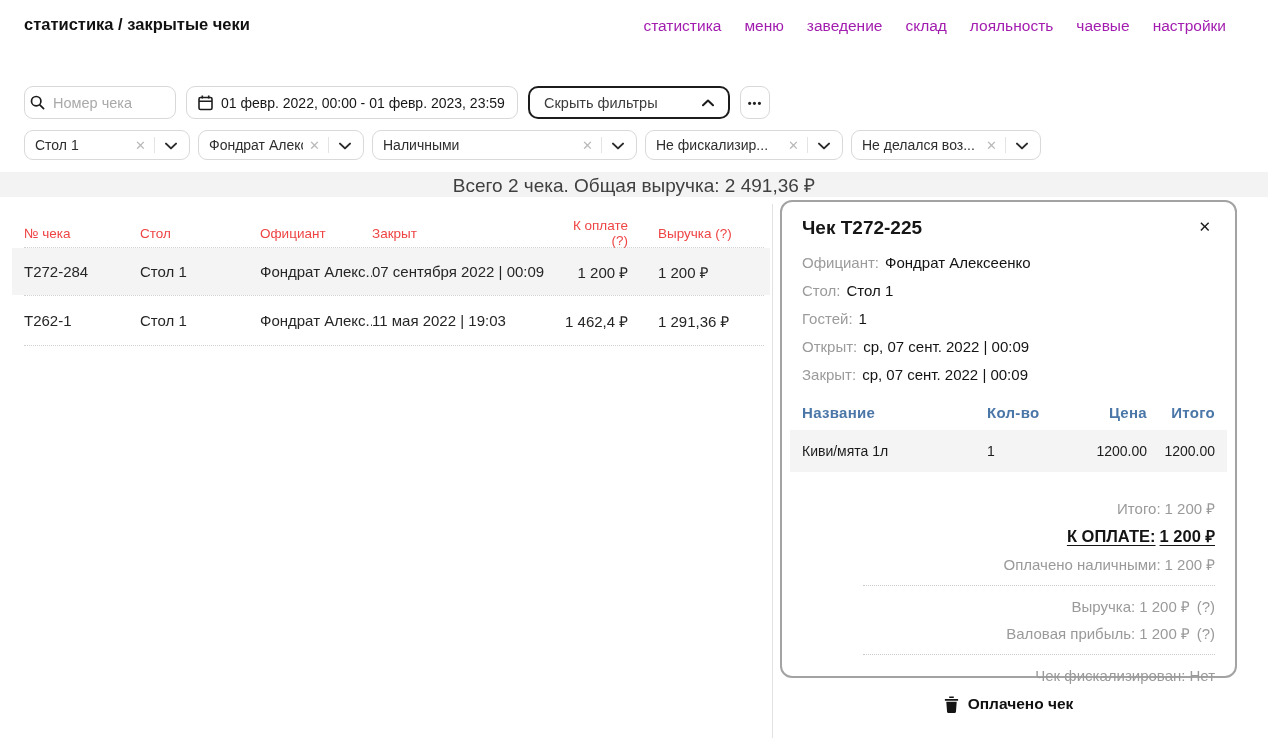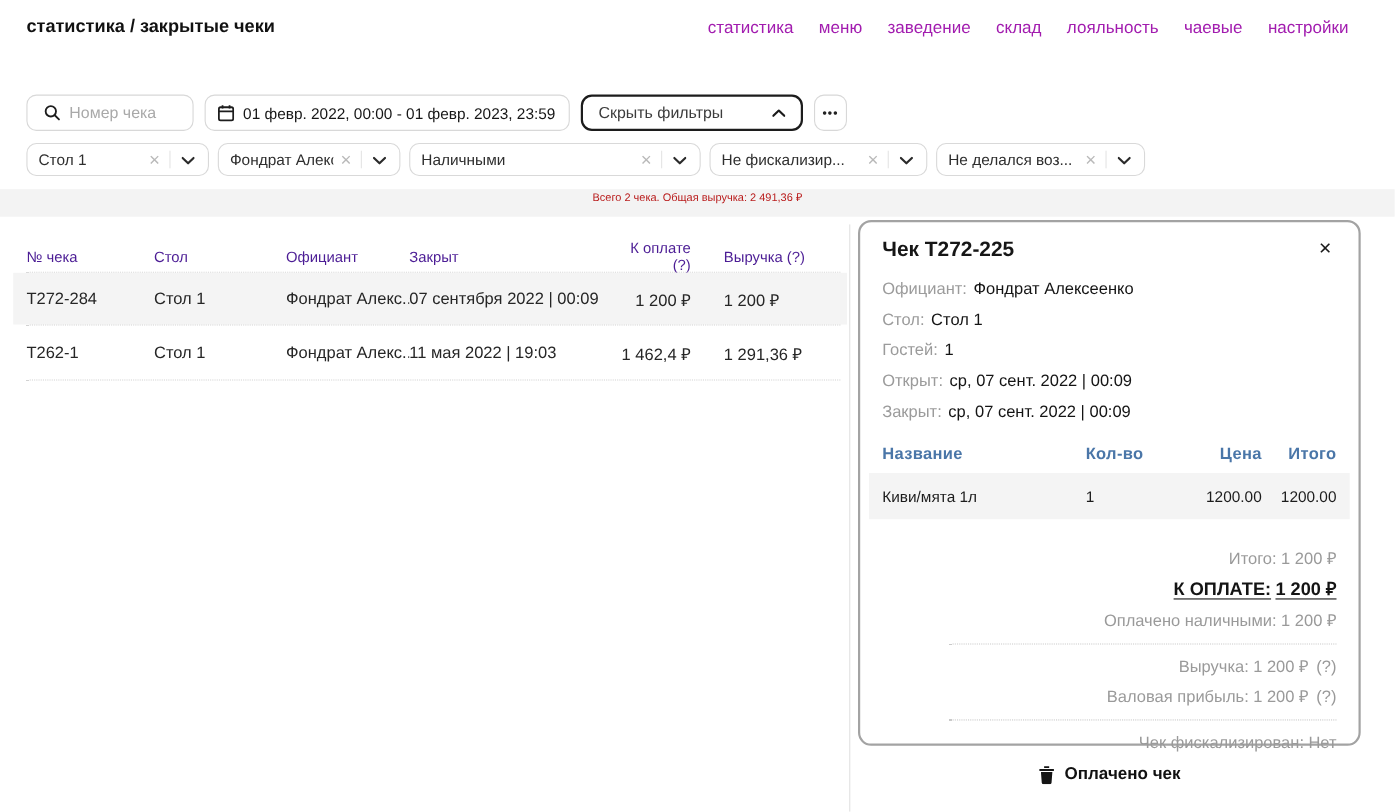"Номер чека" .search-box { padding: 0 15px -> 0 5px }
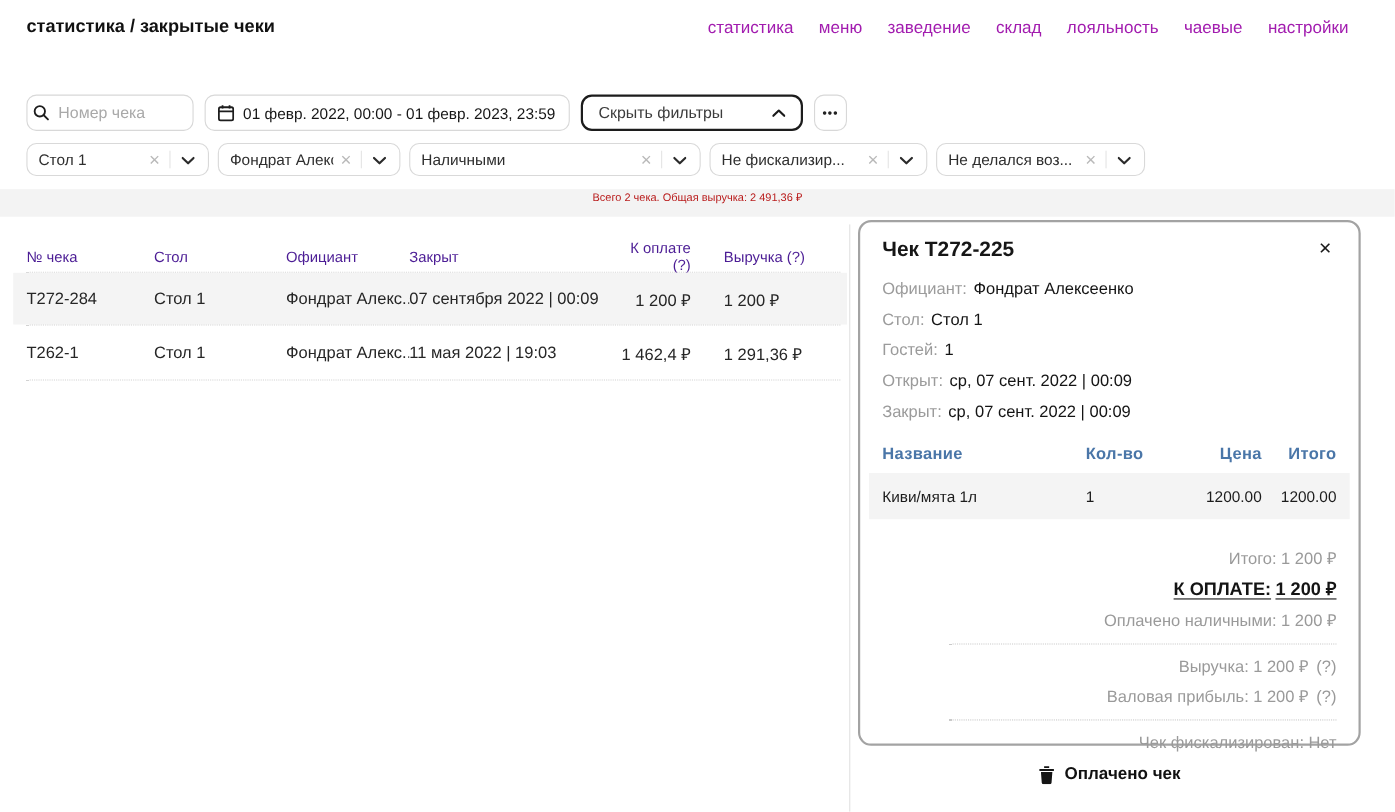"Всего 2 чека. Общая выручка:" .summary-bar { color: #b91c1c -> #404040; font-size: 10px -> 19px }
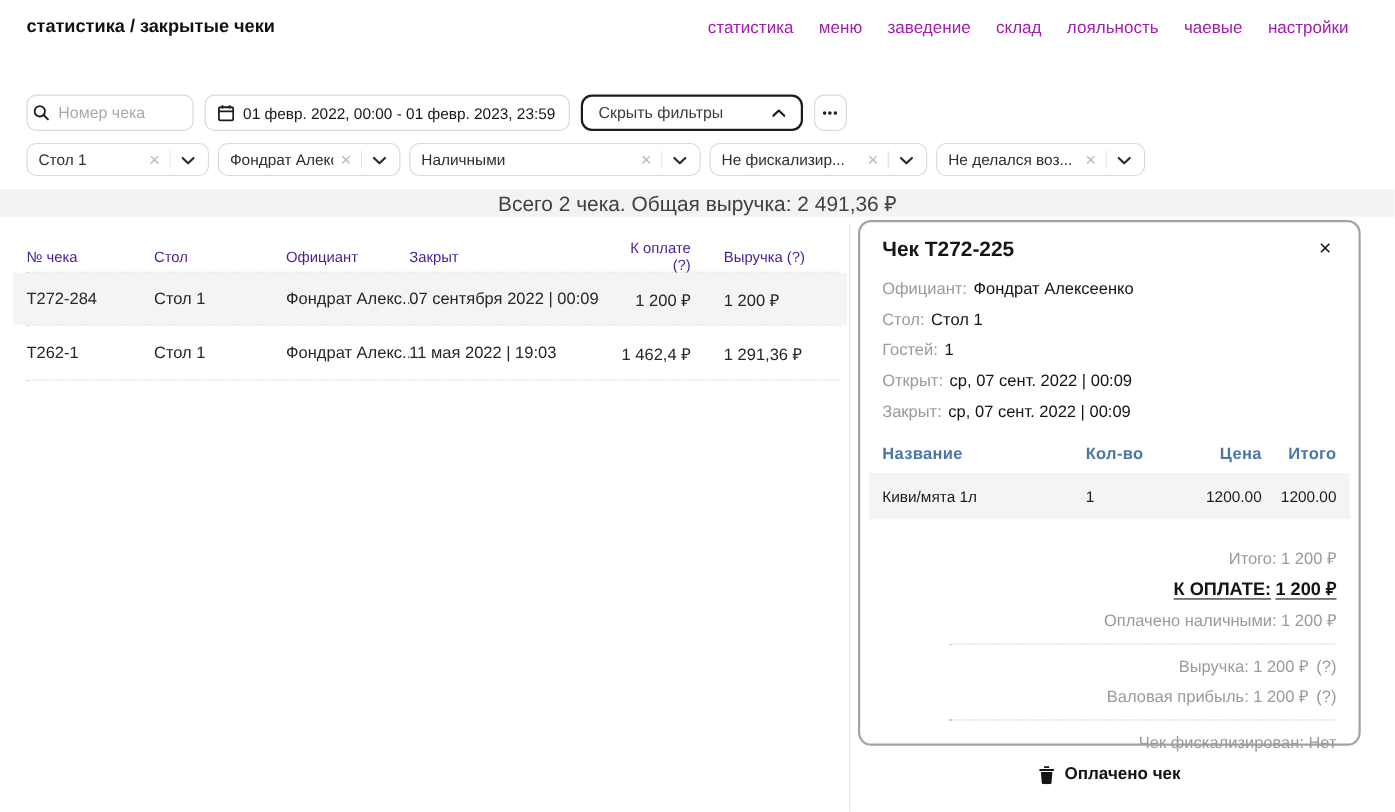"№ чека" .rt-head { color: #4c1d95 -> #ef4444 }
